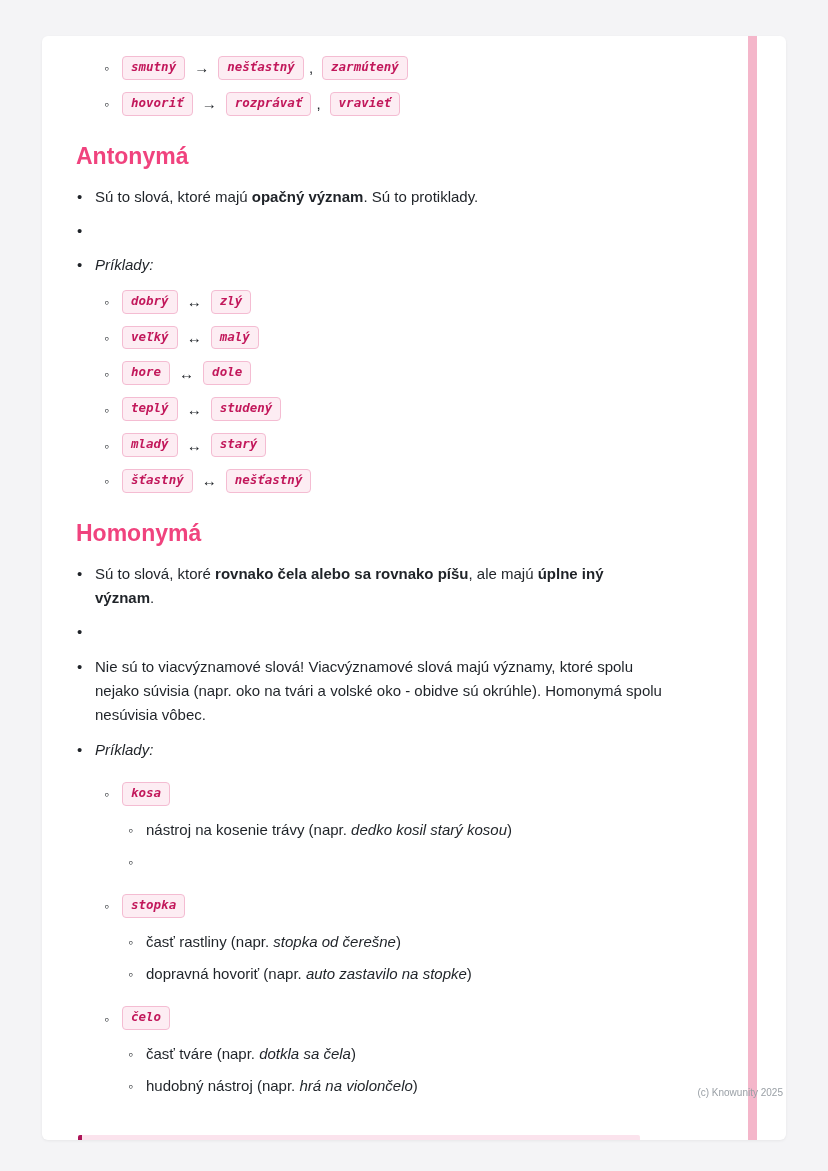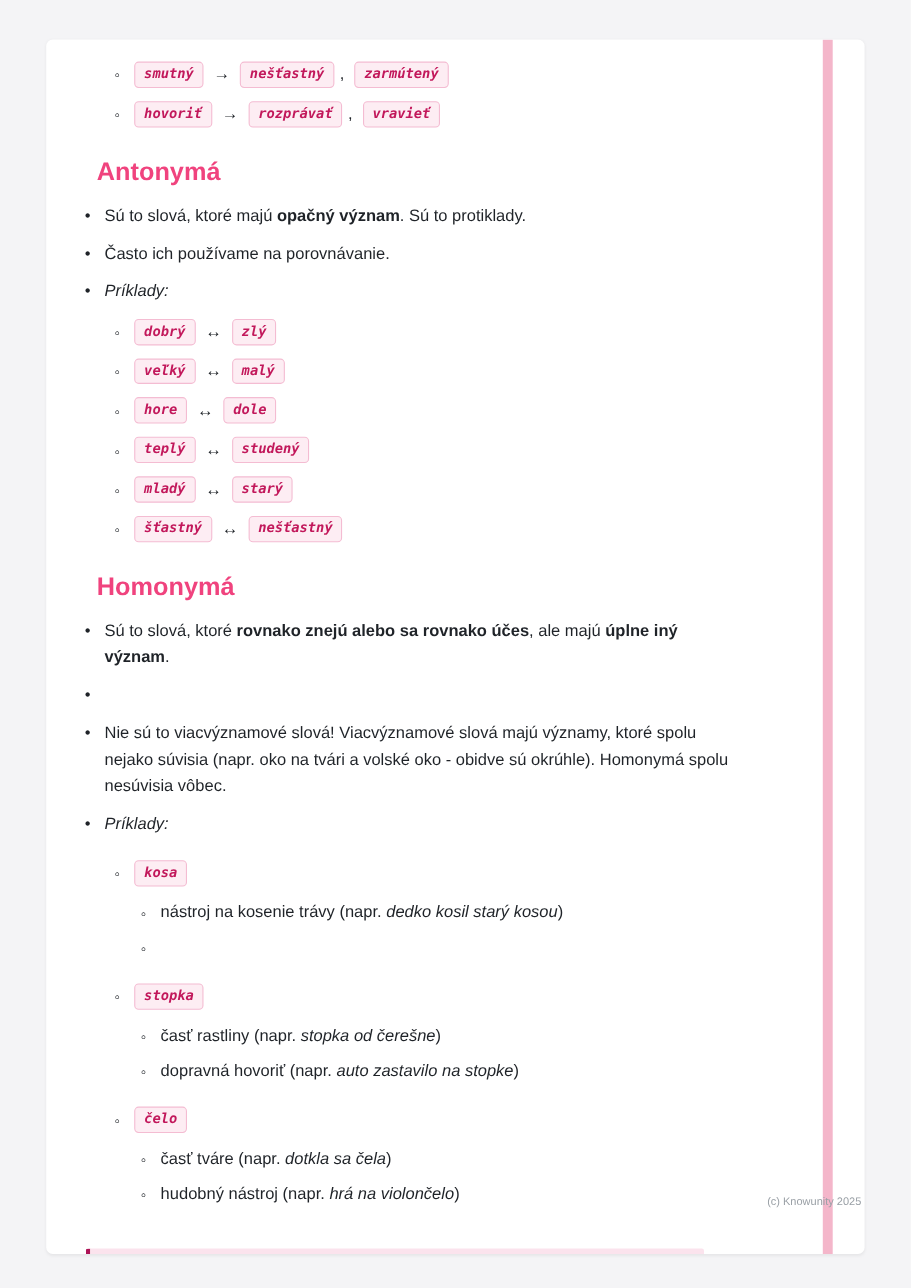"Antonymá" .section-heading { margin: 27px 0 15px 16px -> 27px 0 15px 4px }
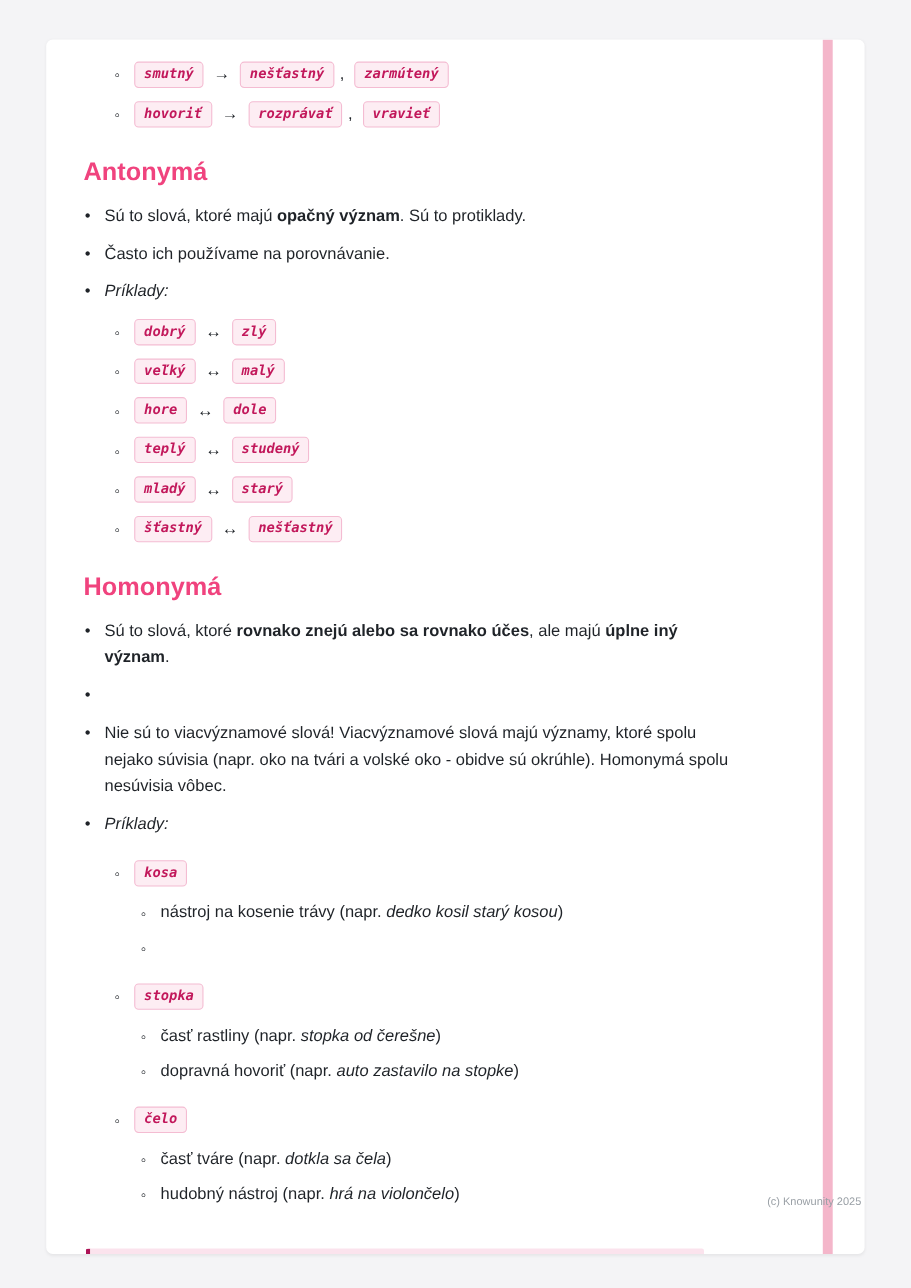"Často ich používame na porovnávanie." span.text { html: <span>Často ich používame na porovnávanie.</span> -> none }
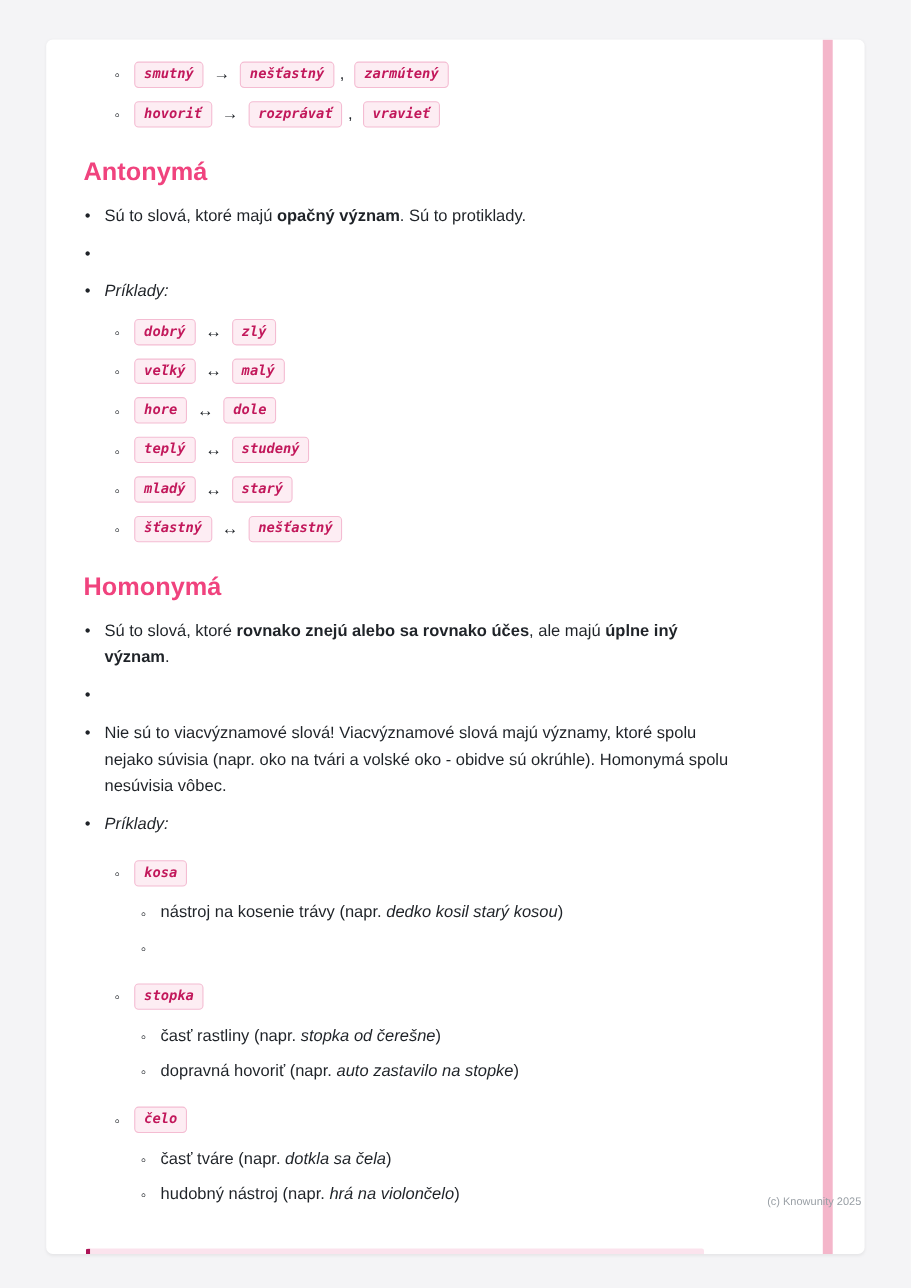"rovnako znejú alebo sa rovnako" b { text: znejú alebo sa rovnako účes -> čela alebo sa rovnako píšu }
